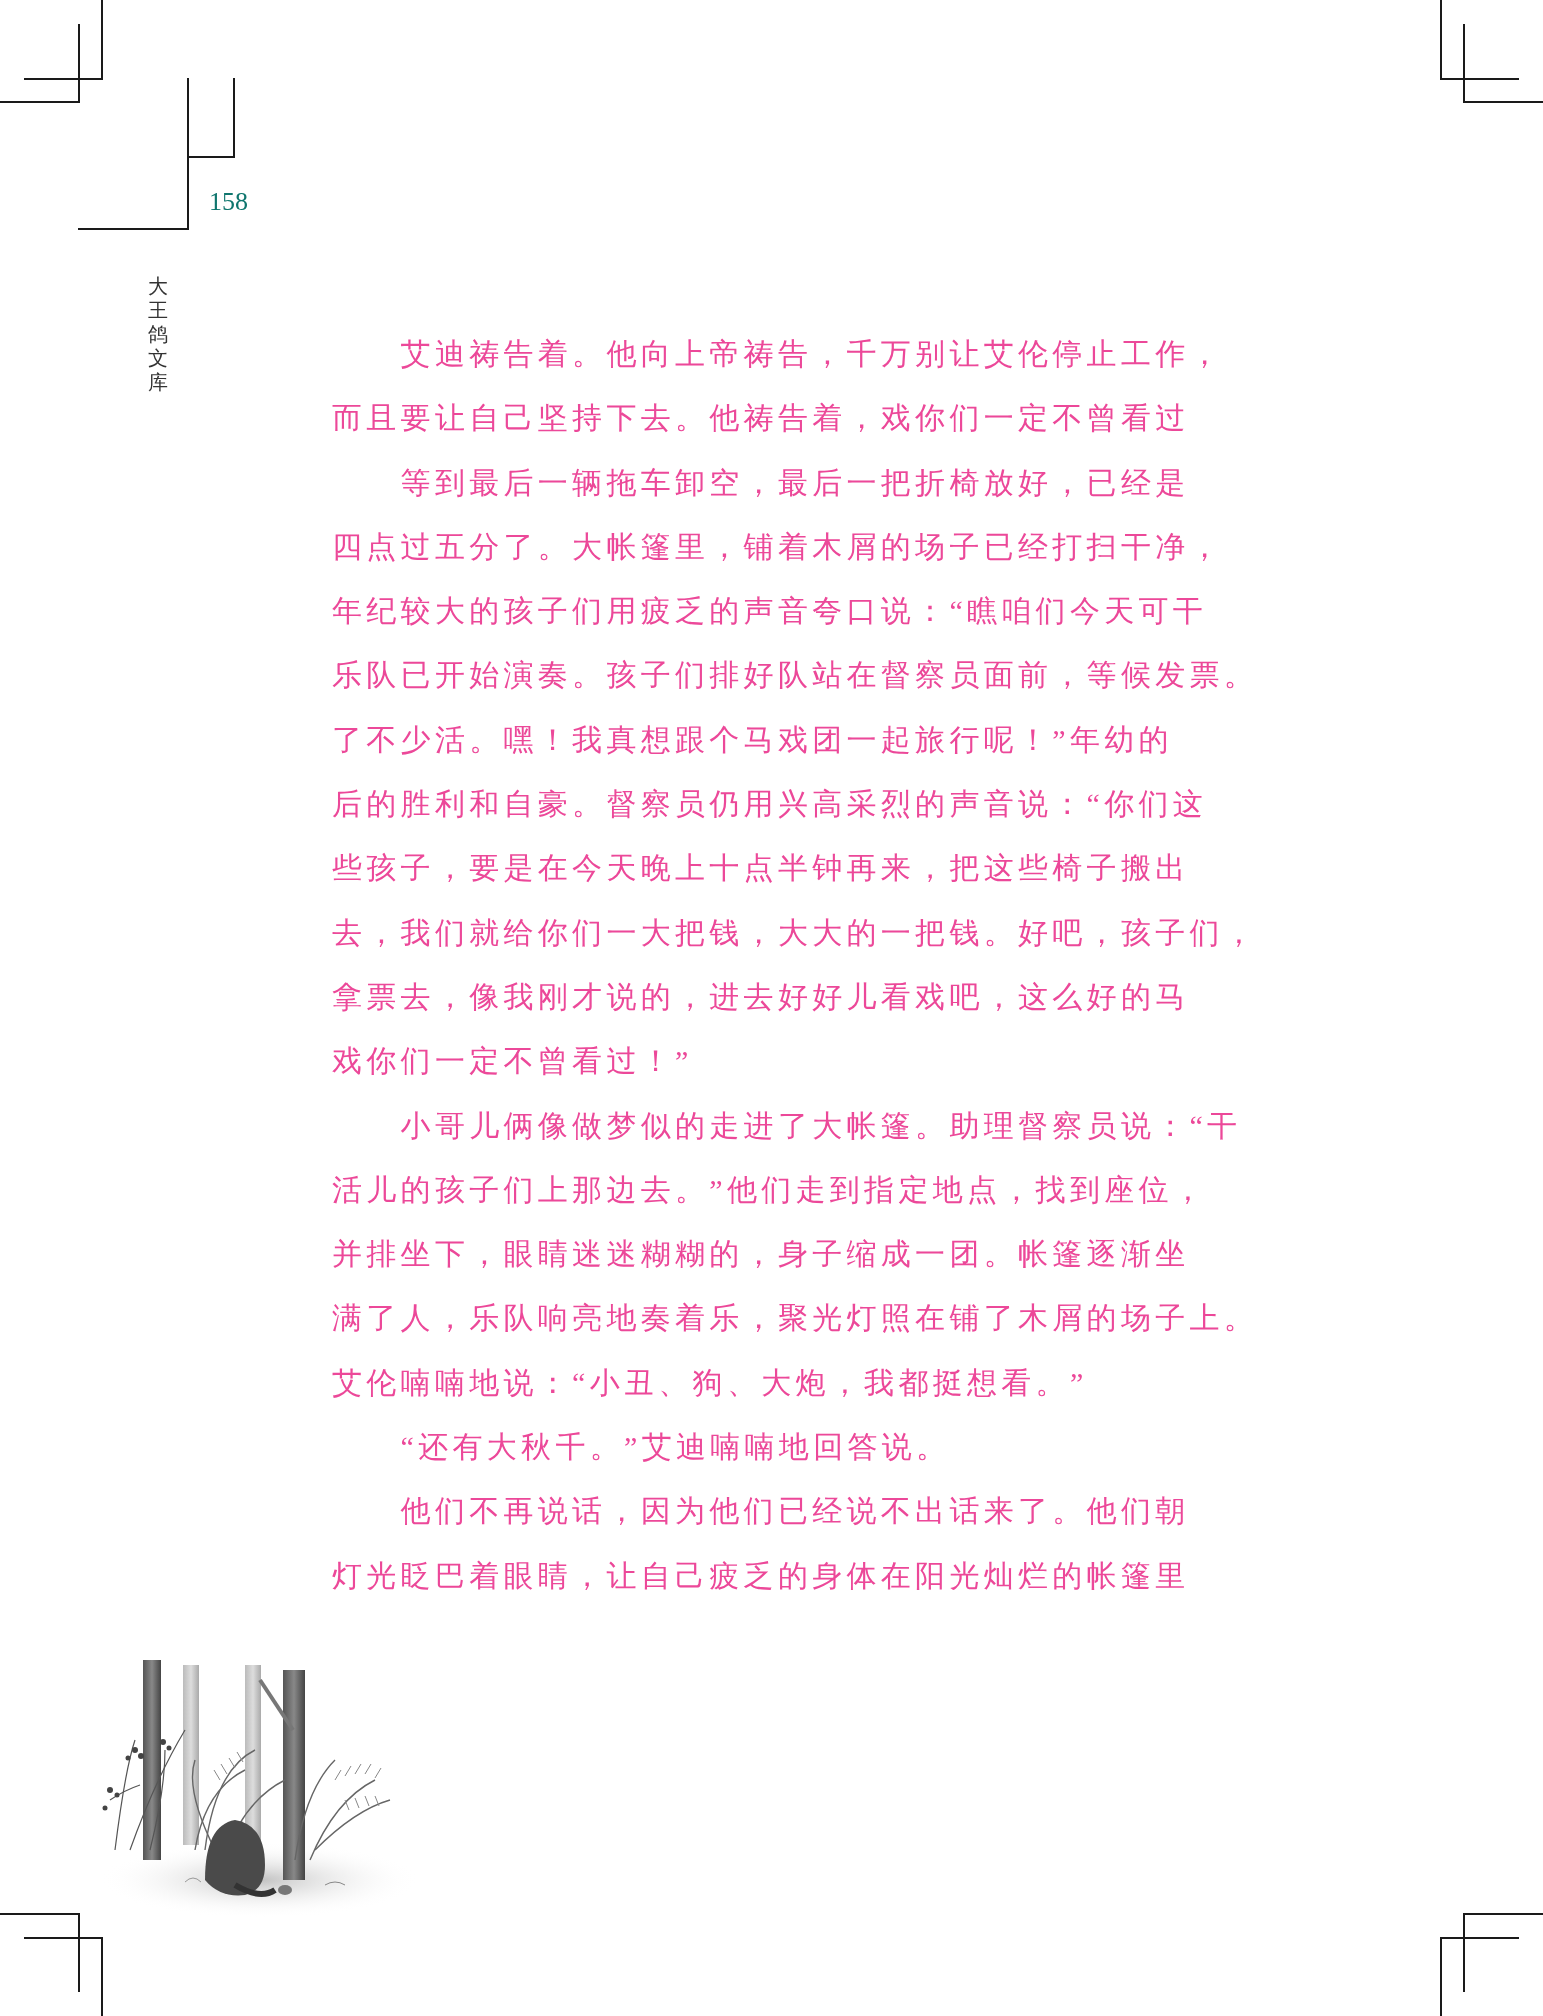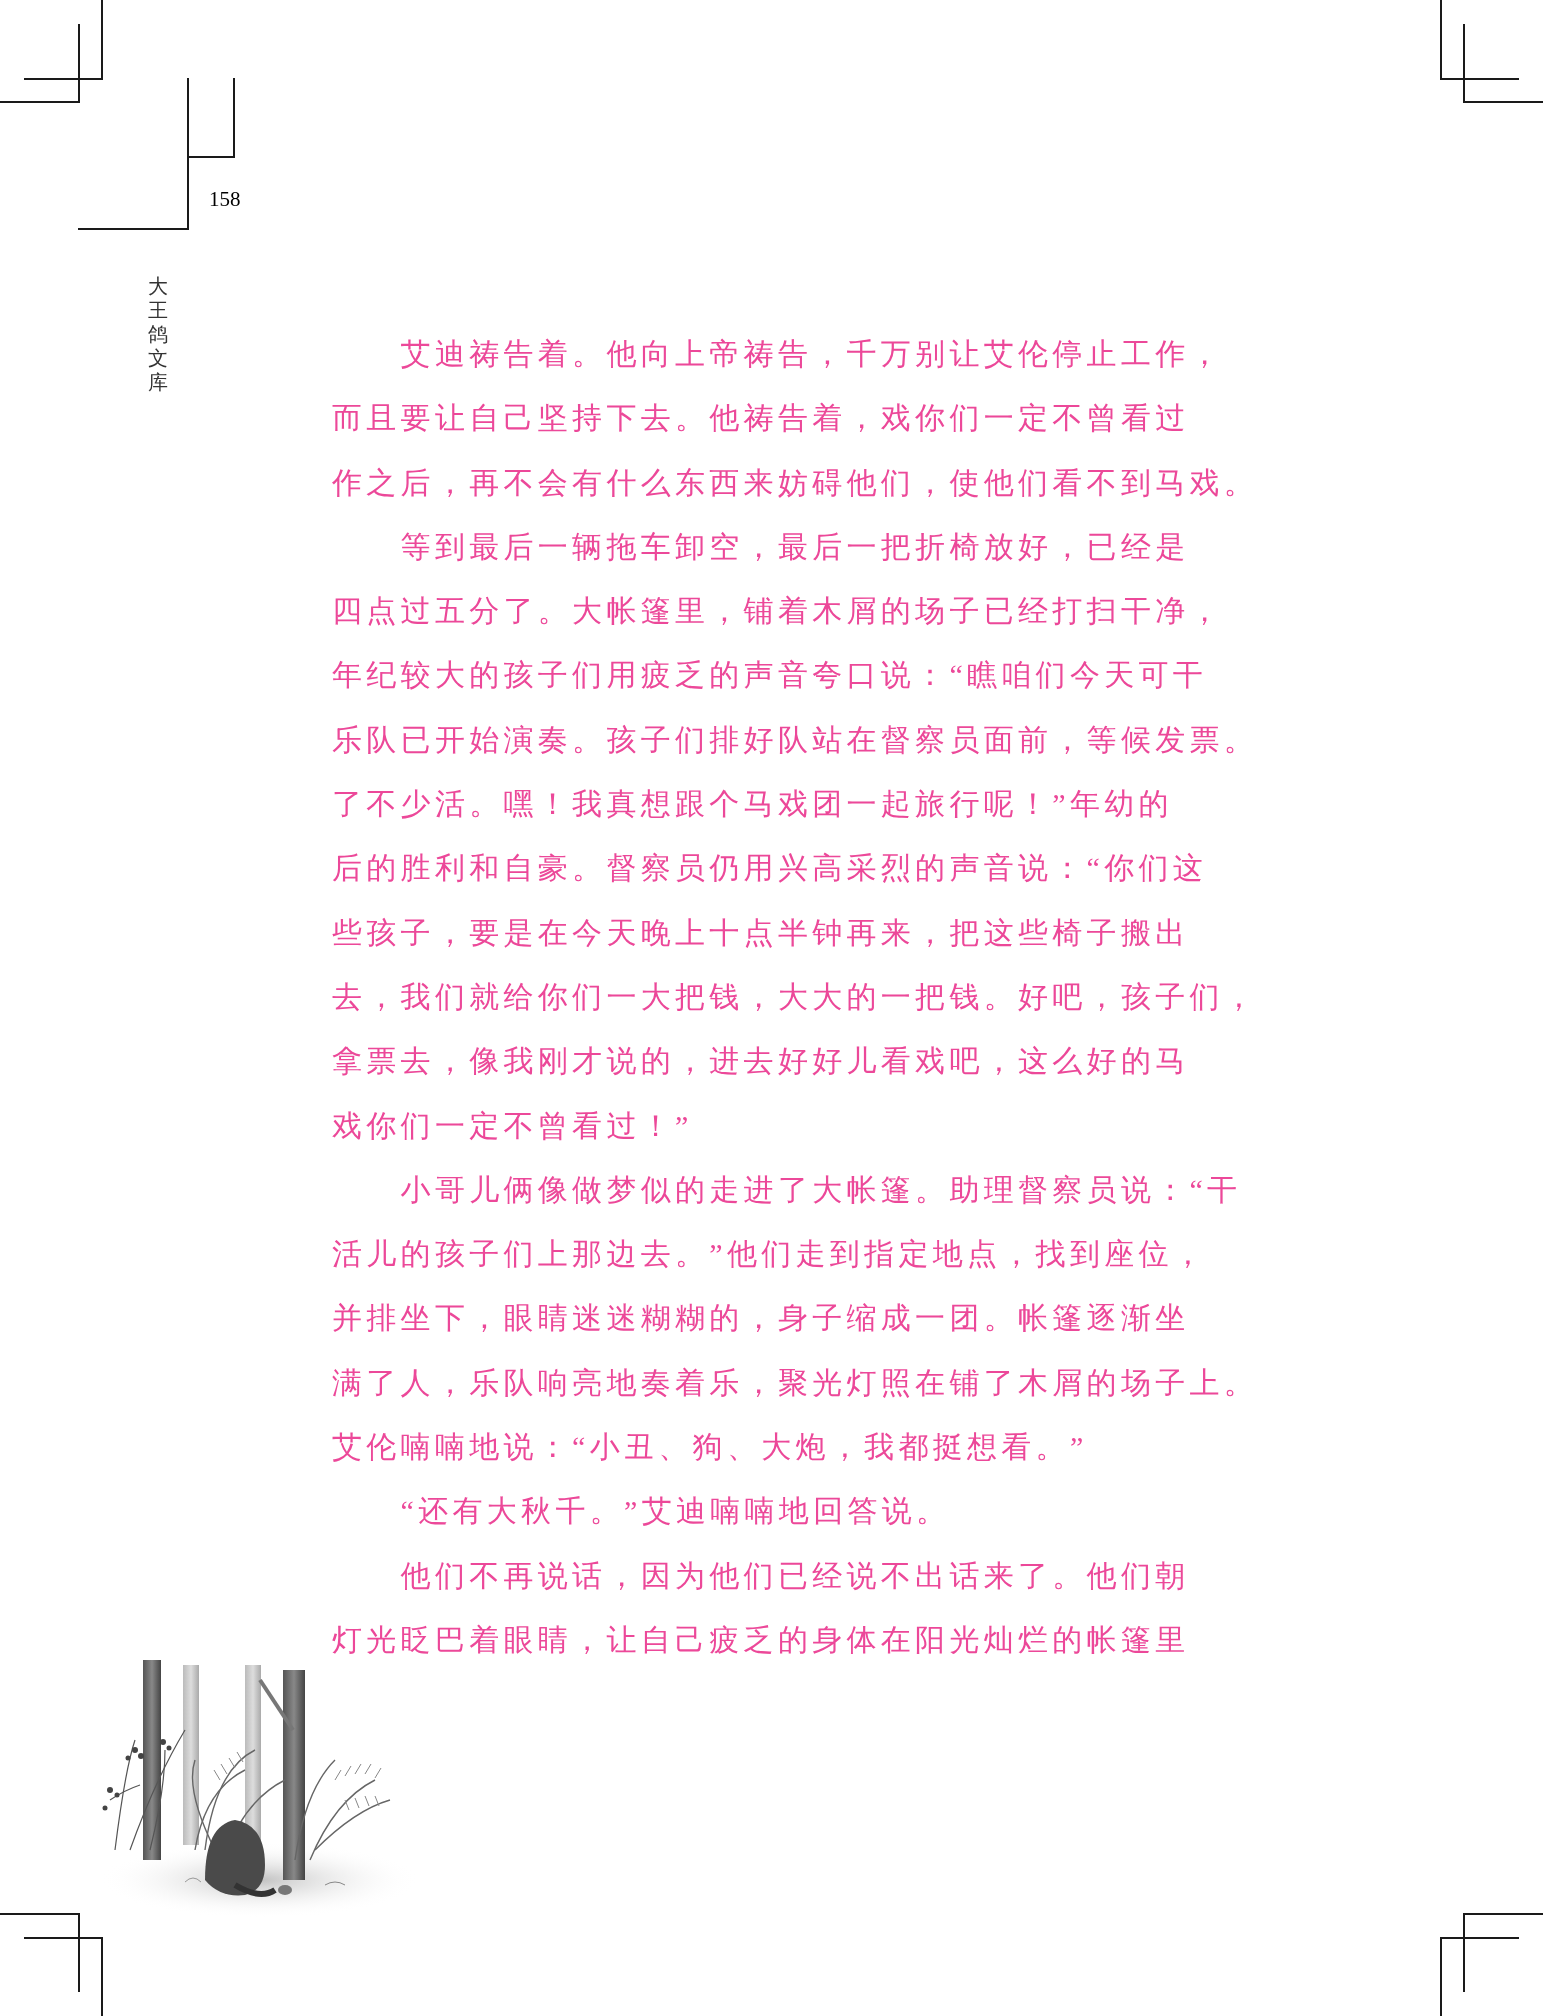"158" .page-number { color: #000000 -> #0f766e; font-size: 21px -> 26px }
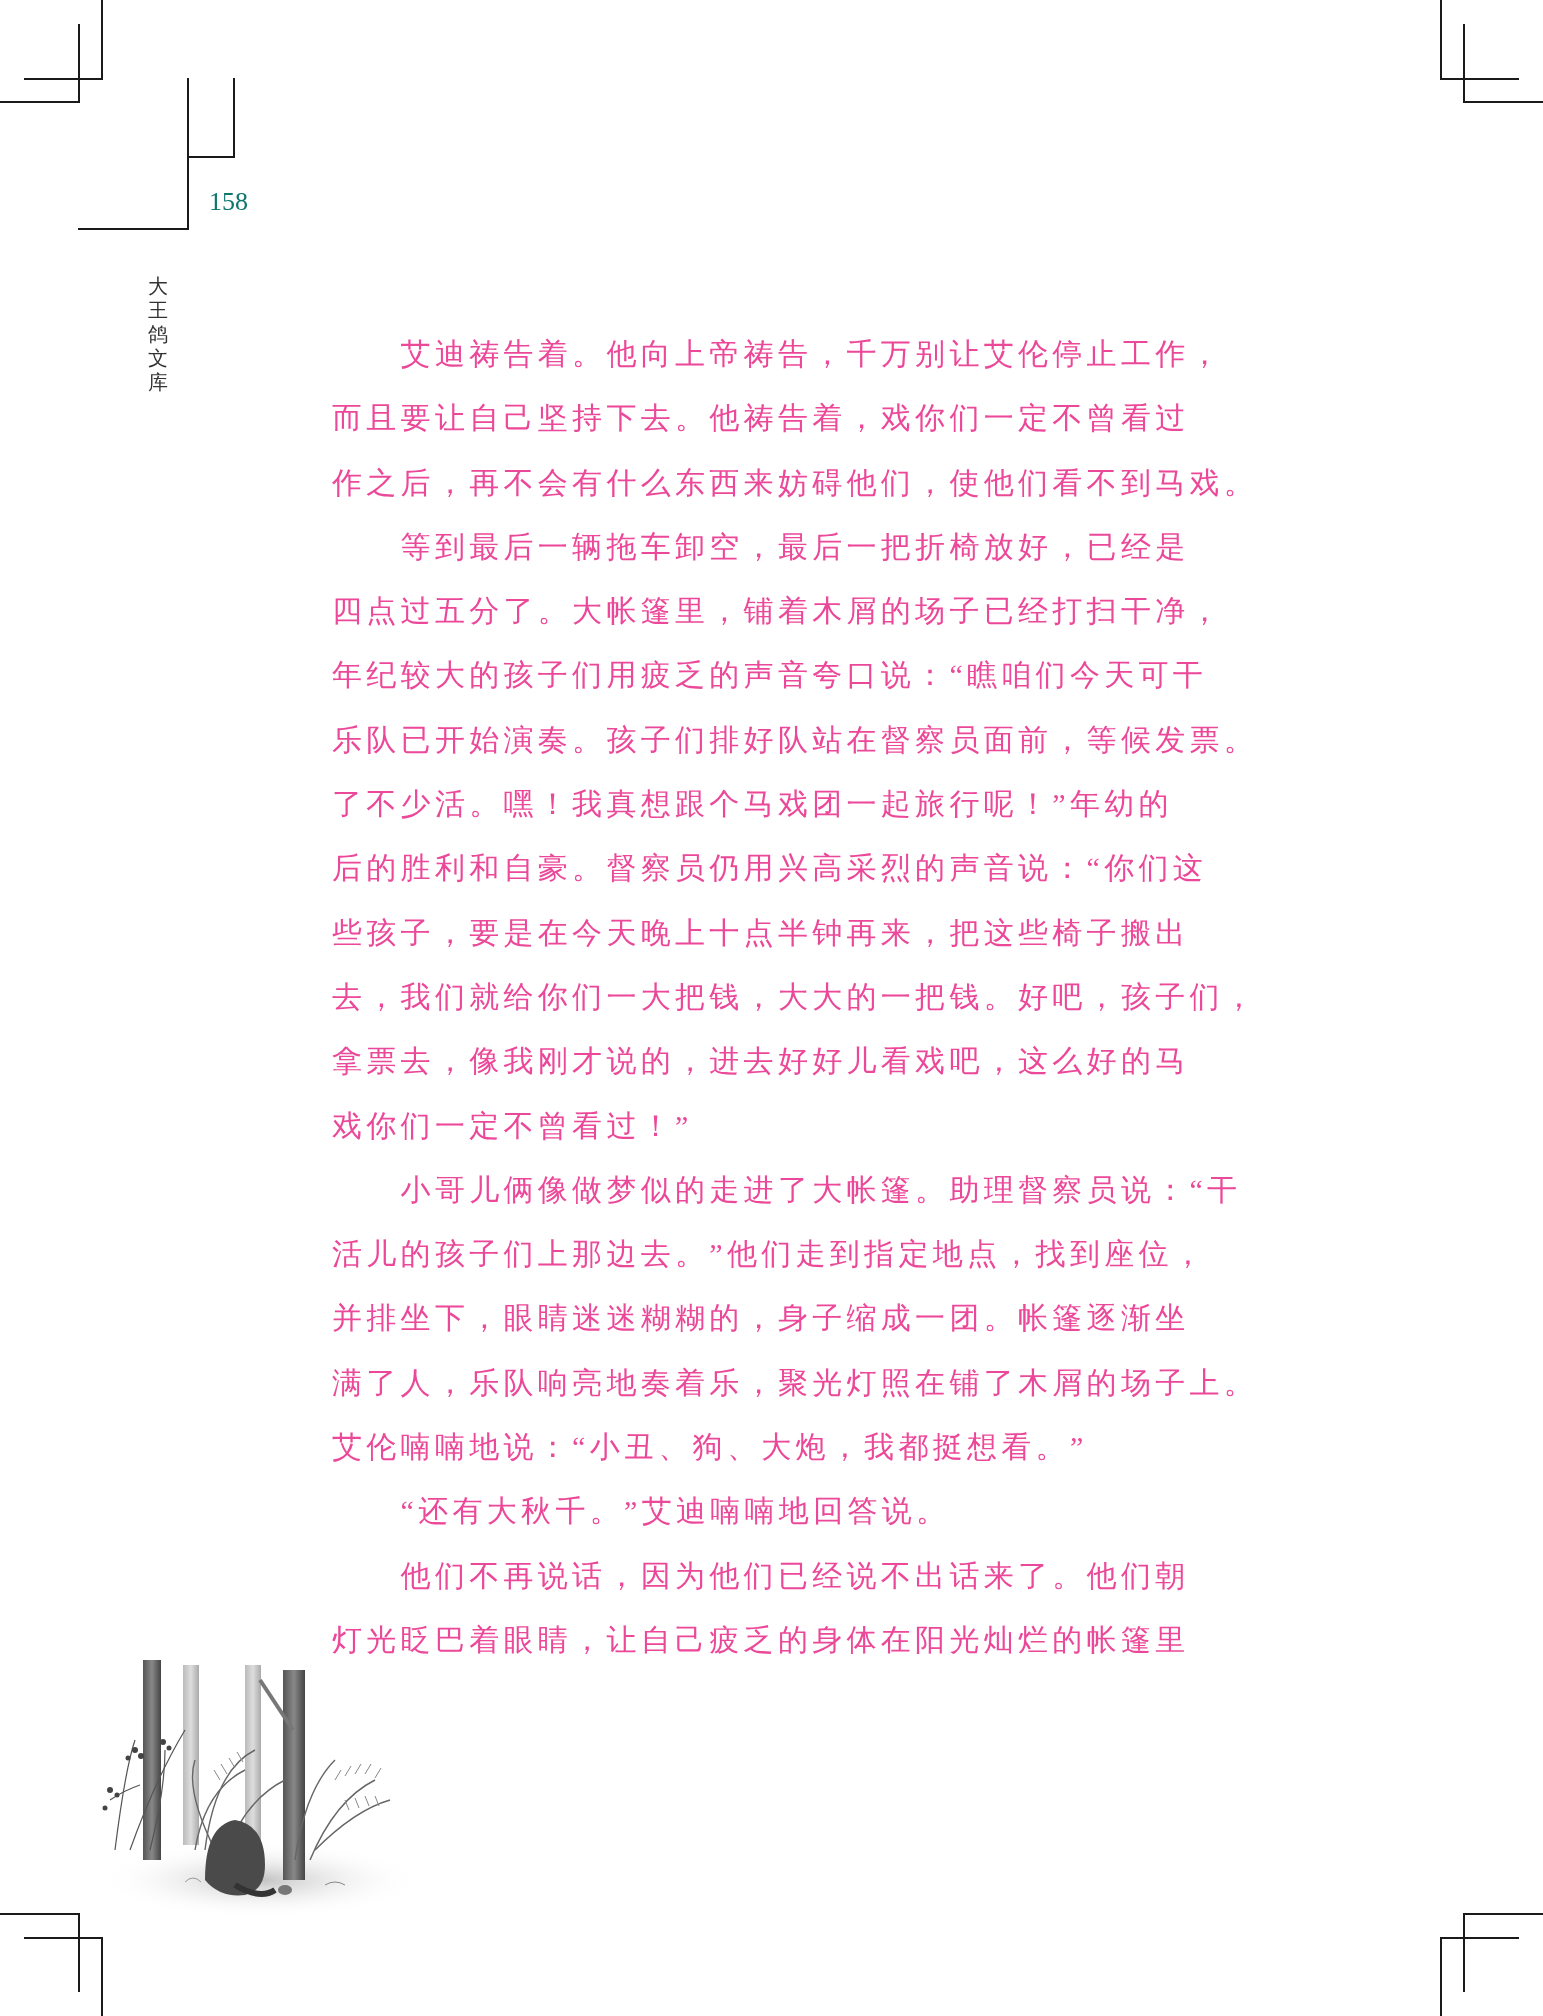"作之后，再不会有什么东西来妨碍他们，使他们看不到马戏。" span.line { html: <span>作之后，再不会有什么东西来妨碍他们，使他们看不到马戏。</span> -> none }
